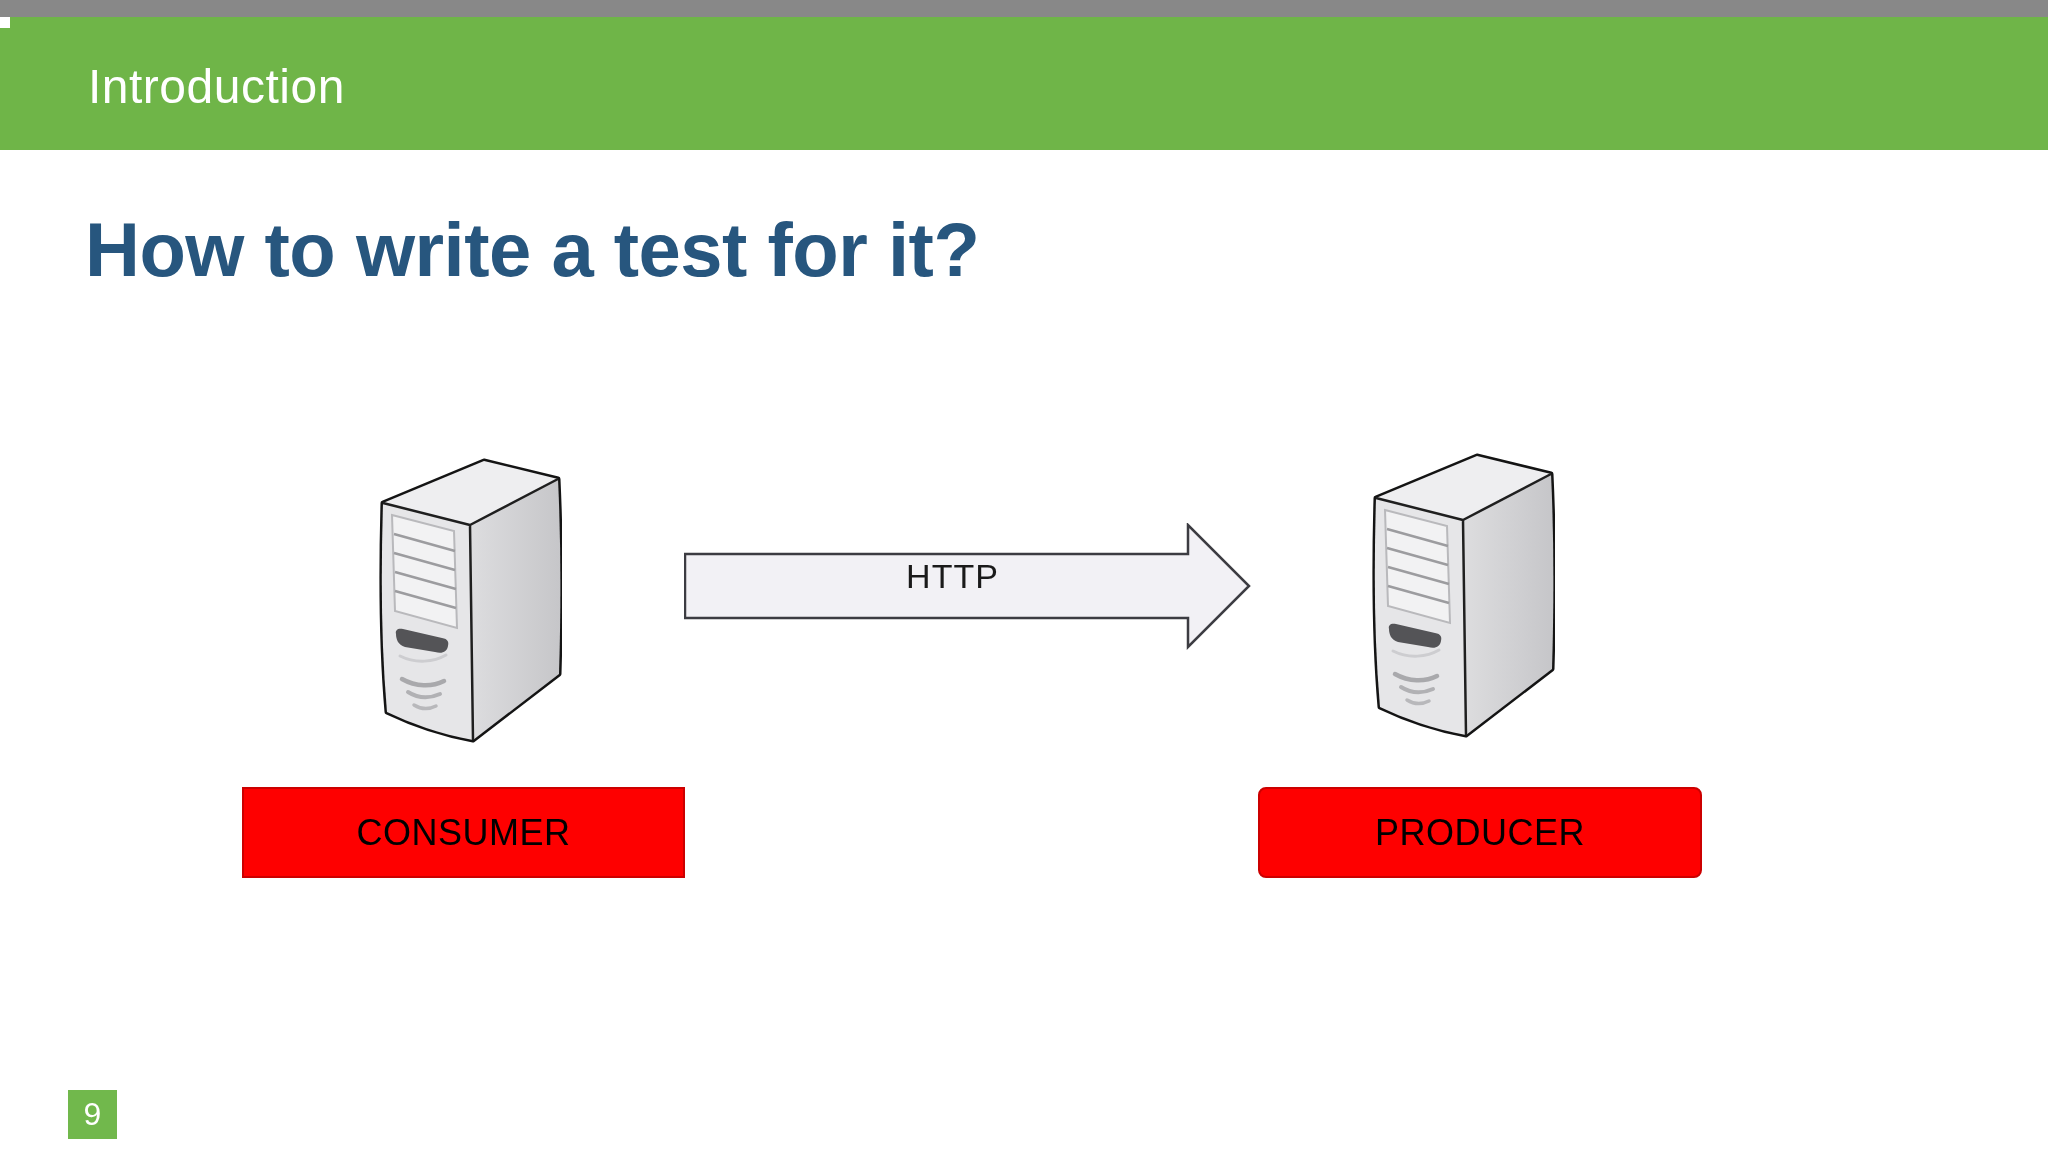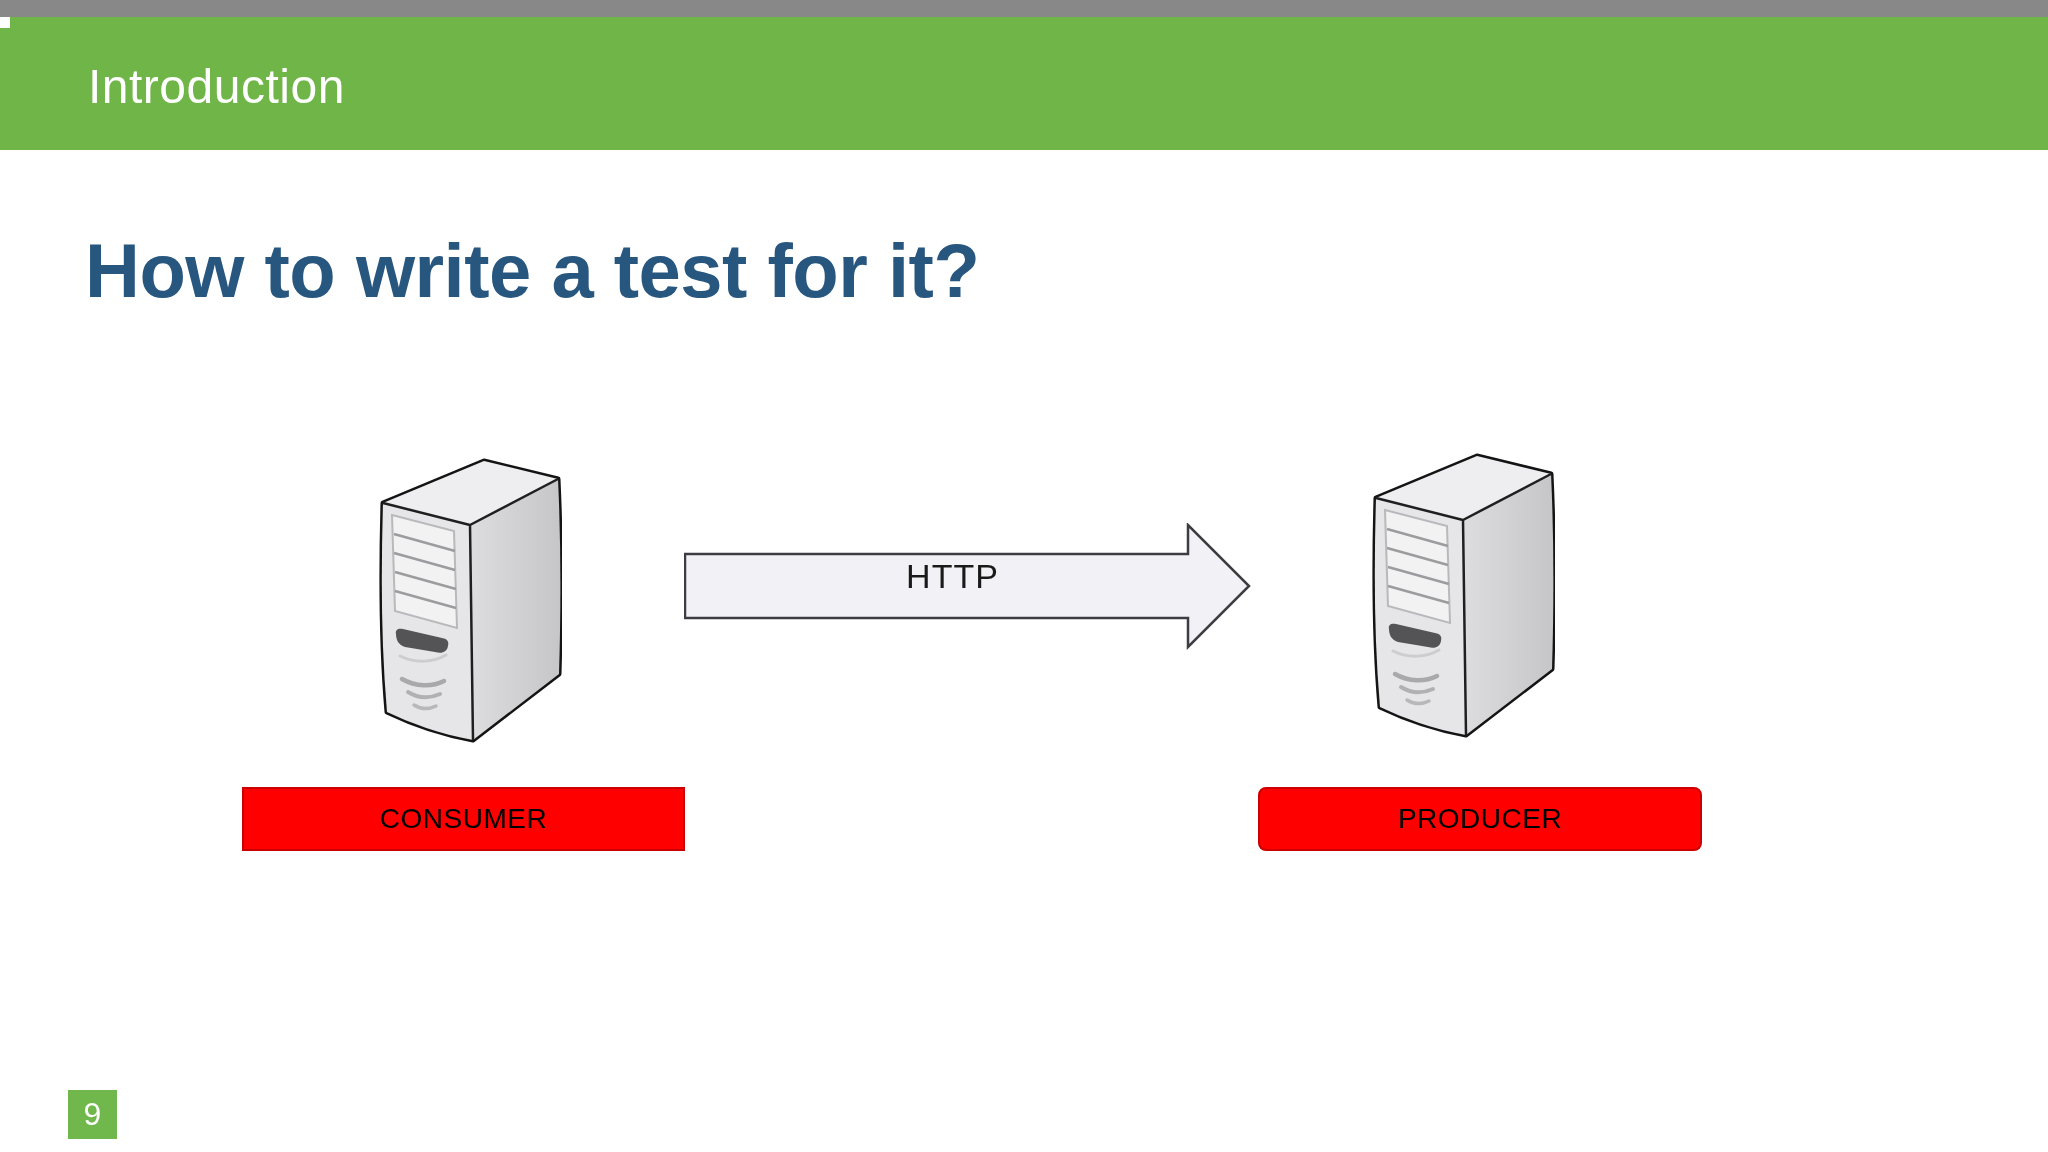"How to write a test" .slide-title { top: 210px -> 189px }
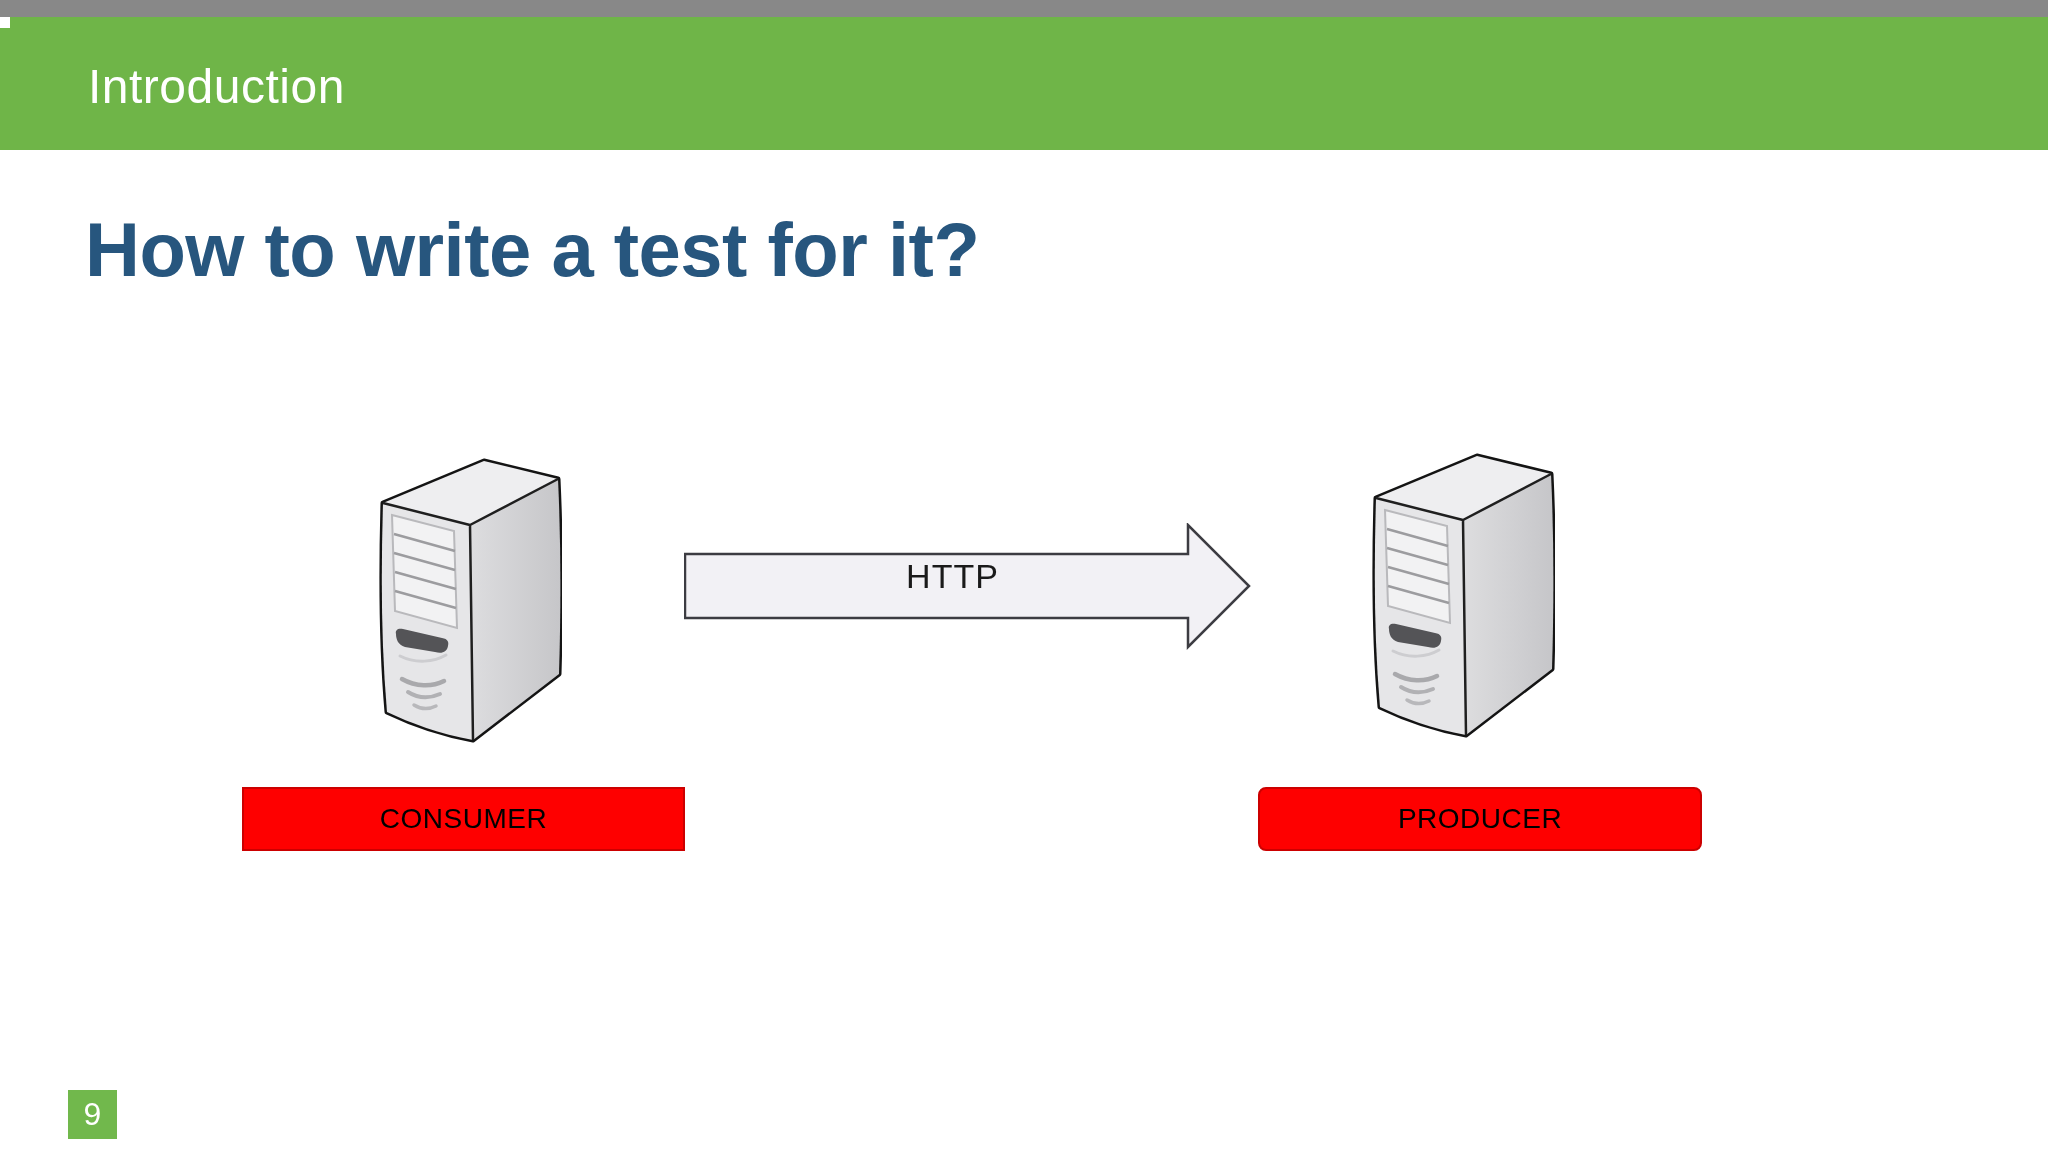"CONSUMER" .label-box { font-size: 28px -> 36px; height: 64px -> 91px }
